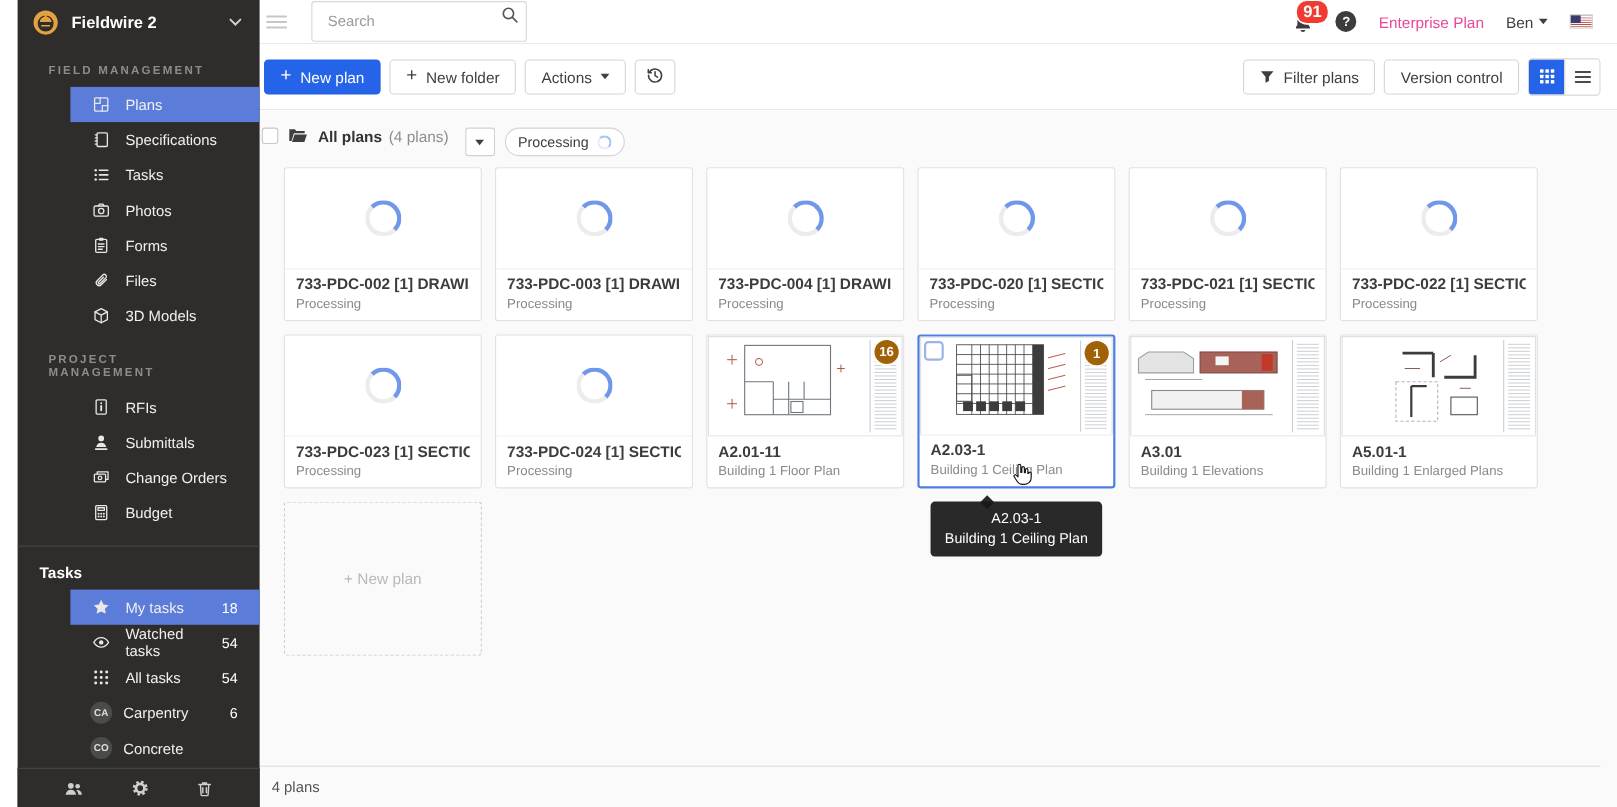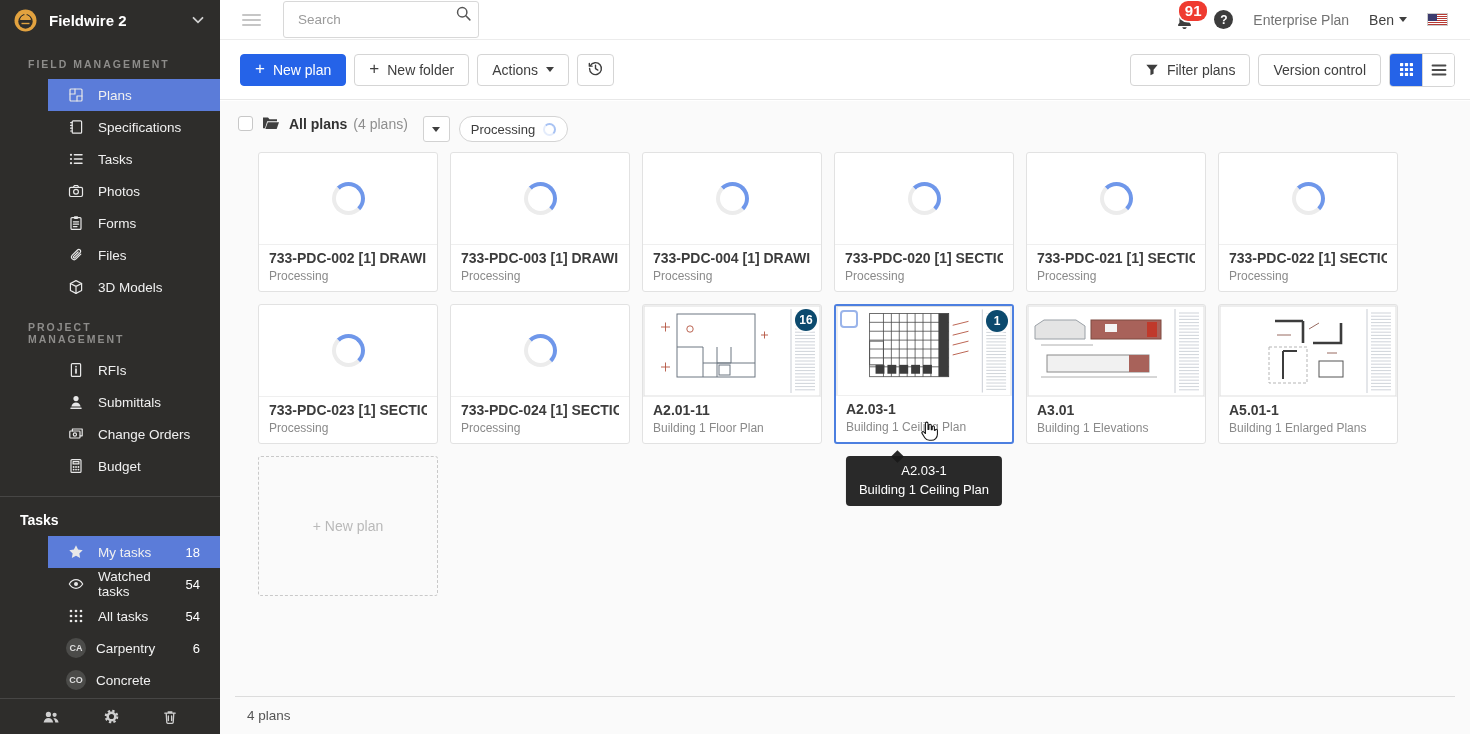"Fieldwire 2" .sidebar { left: 0 -> 16px }
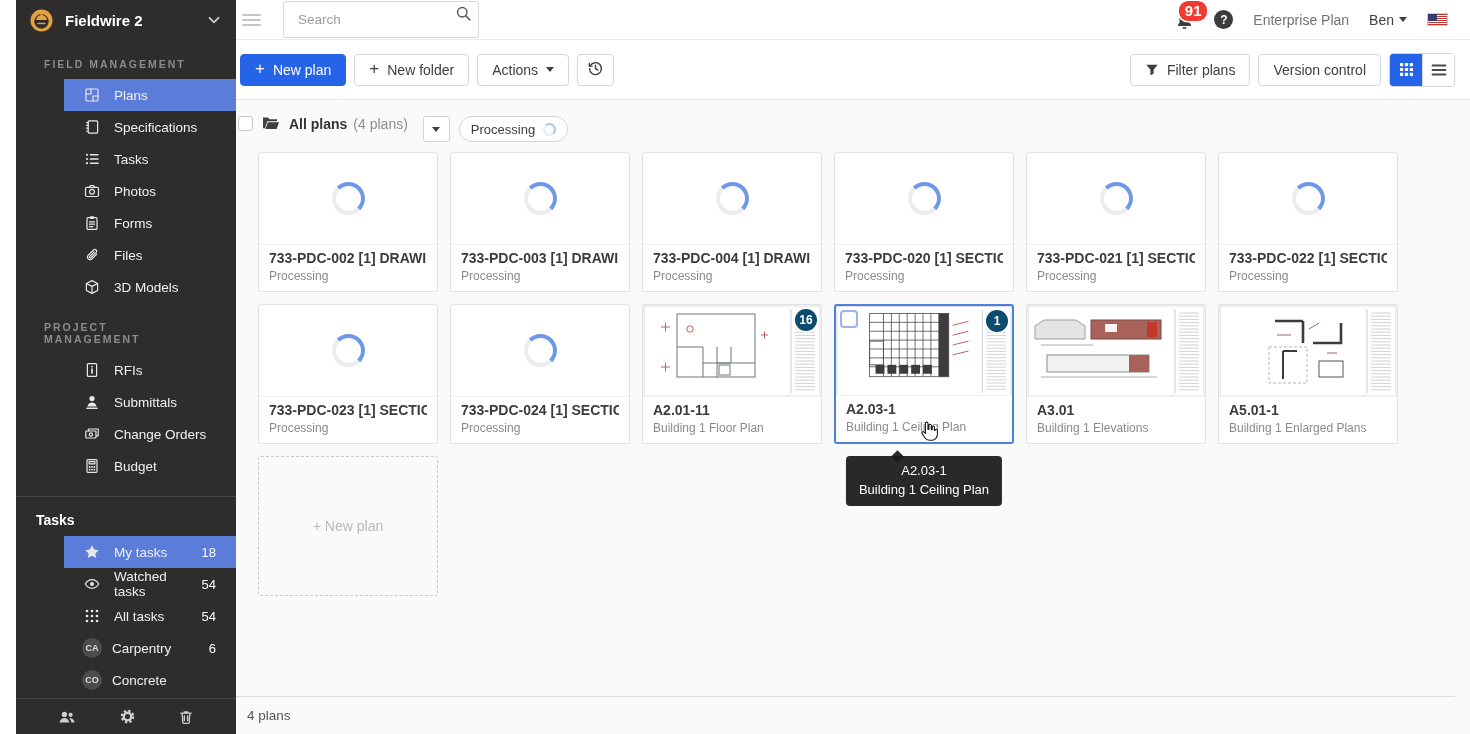"Enterprise Plan" .plan-label { color: #737373 -> #ec4899 }
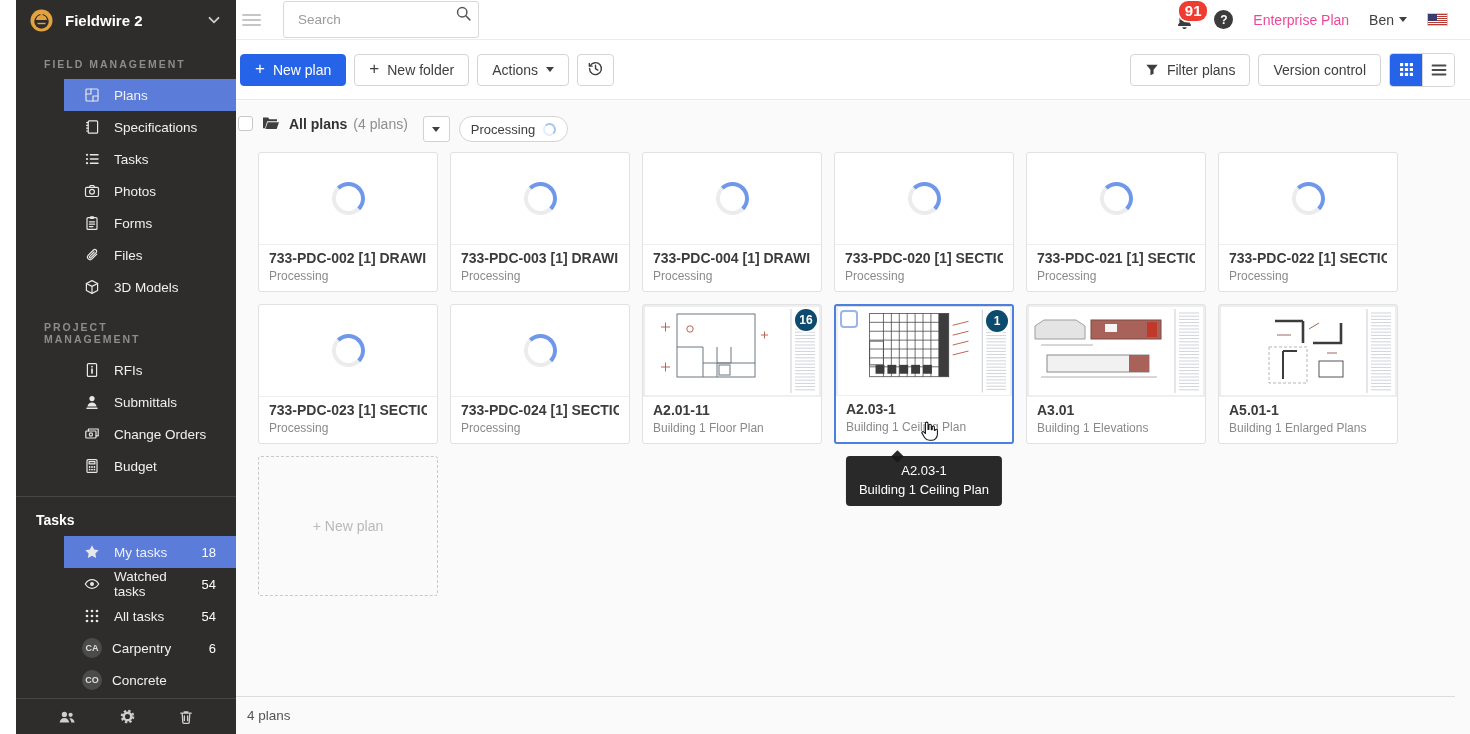"16" .tbadge { background: #0c4a6e -> #a16207 }
